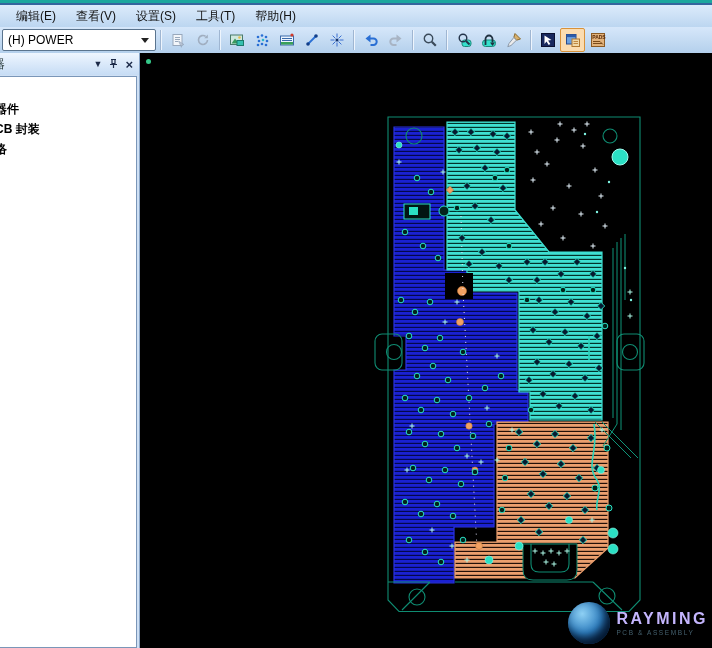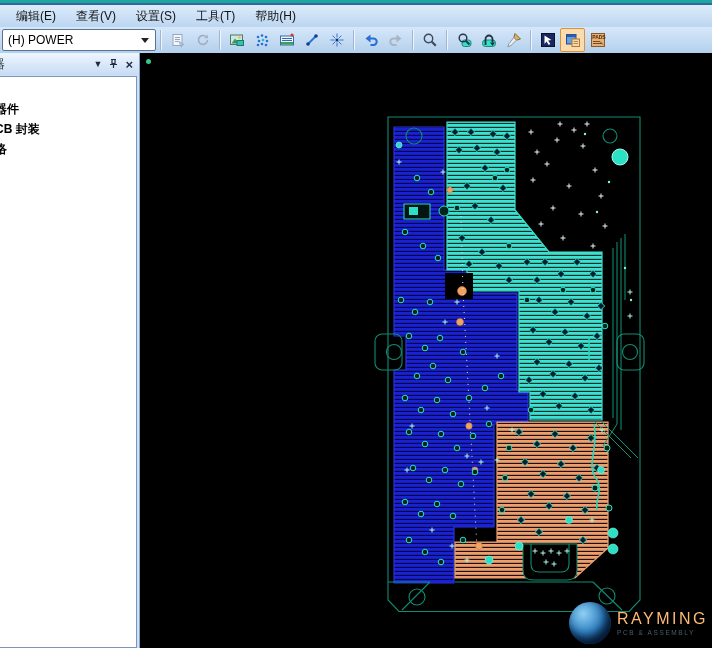"RAYMING" .wm-name { color: #fdba74 -> #c4b5fd; font-weight: normal -> bold }
